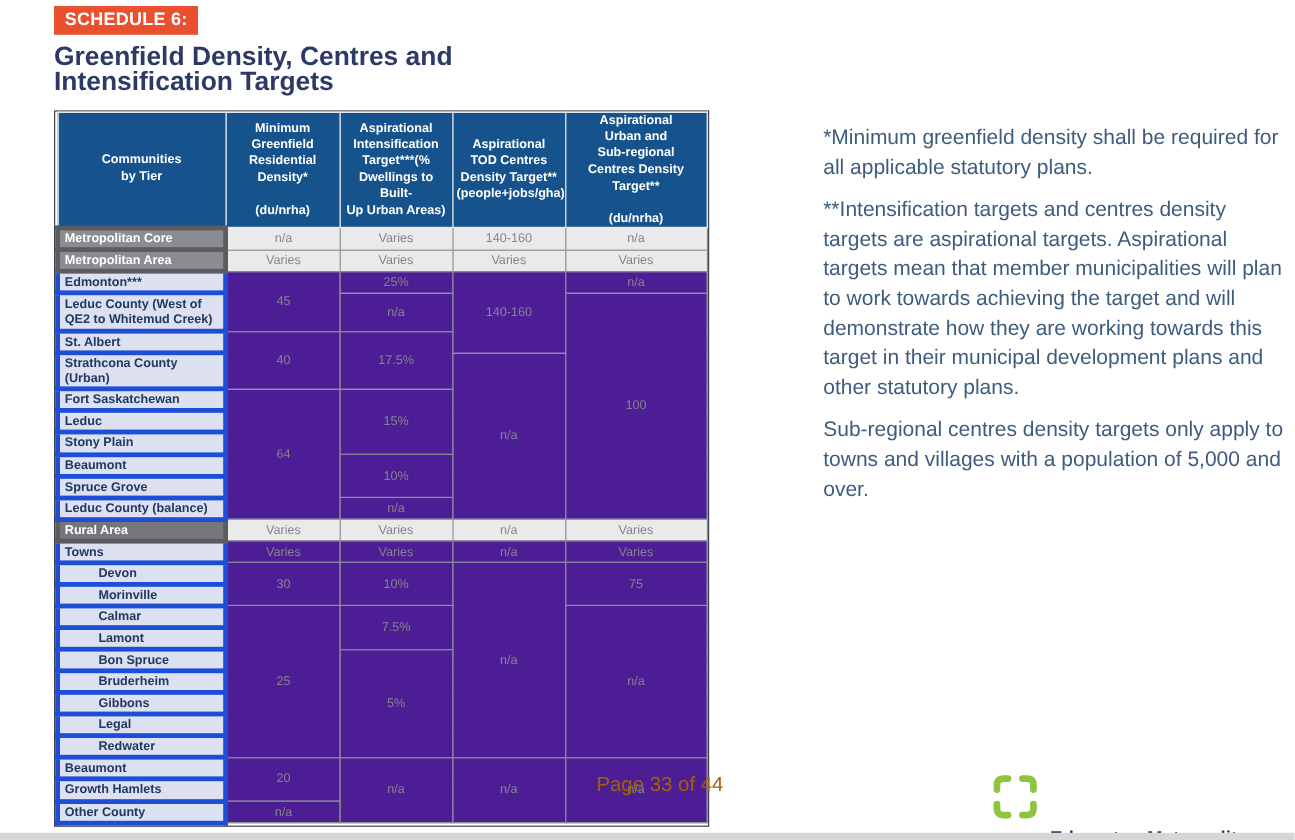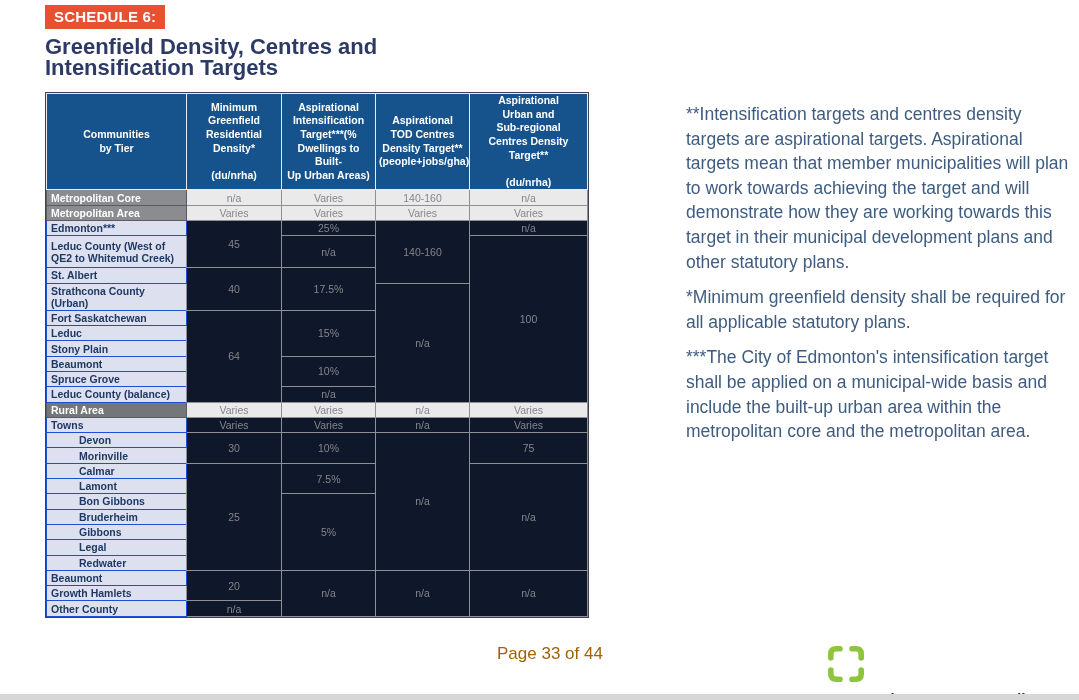"**Intensification targets and centres" p { order: before "*Minimum greenfield density shall be" -> after "*Minimum greenfield density shall be" }
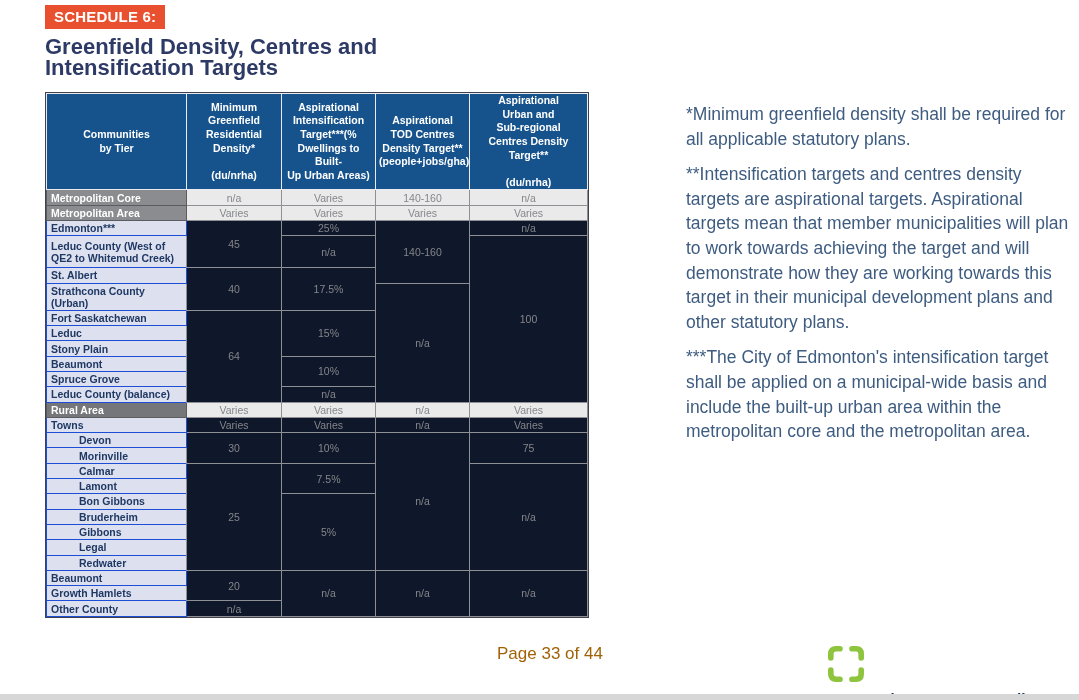"Metropolitan Core" td.name { border: 1px solid #1d4ed8 -> 4px solid #1d4ed8 }
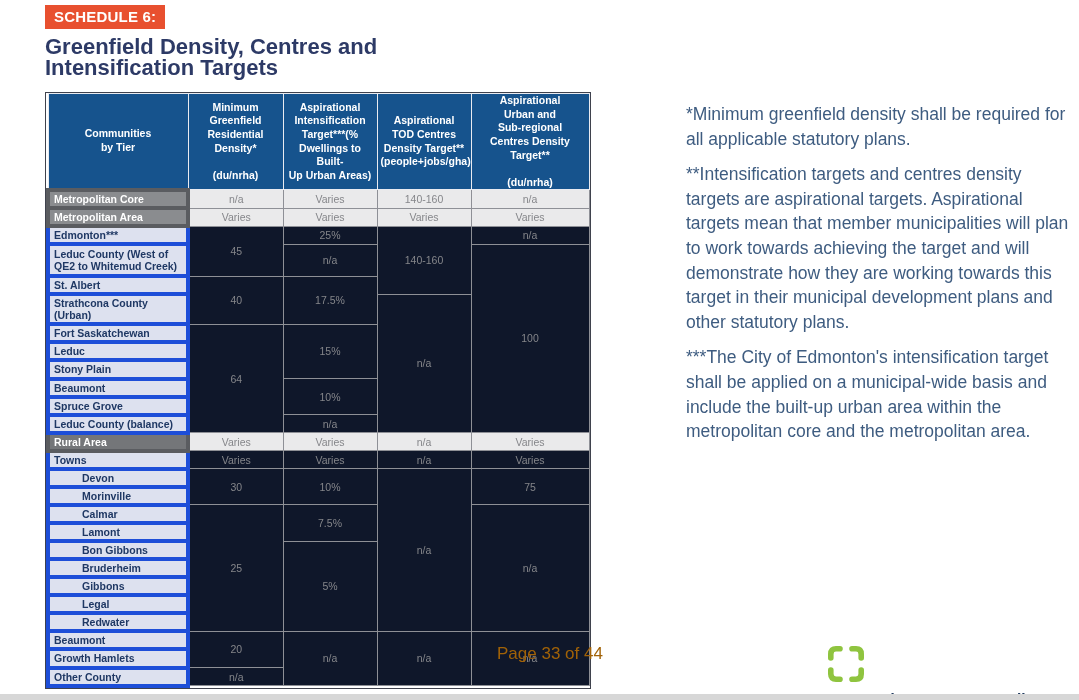"25%" td.val { background: #0f172a -> #4c1d95 }
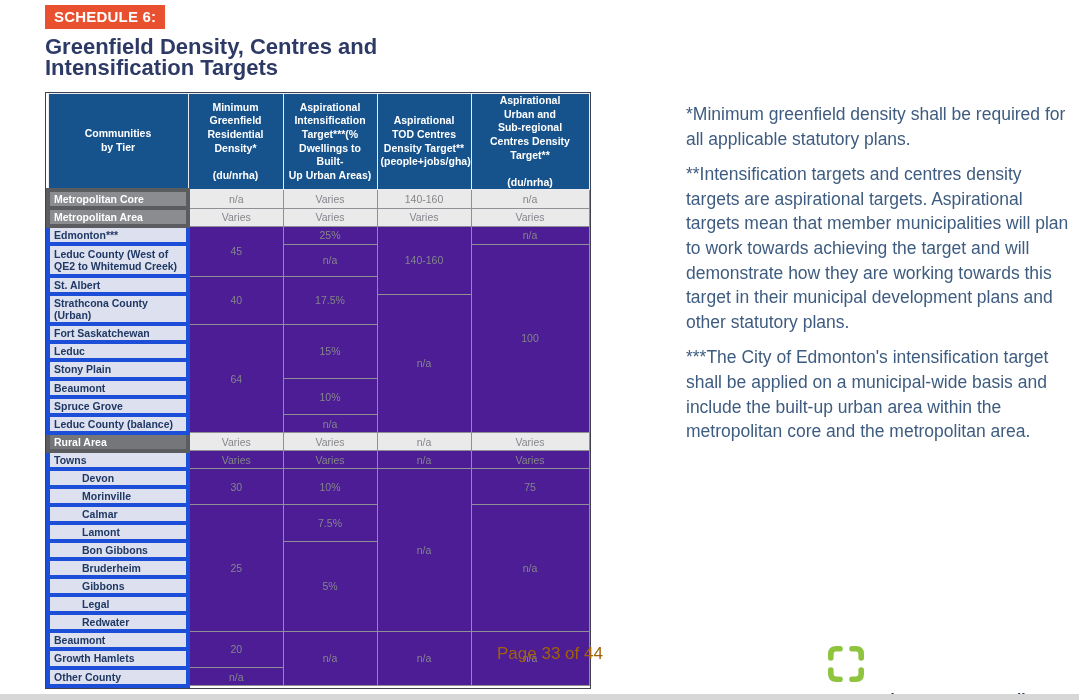"Sub-regional centres density targets" p { html: none -> <p>Sub-regional centres density targets only apply to towns and villages with a population of 5,000 and over.</p> }
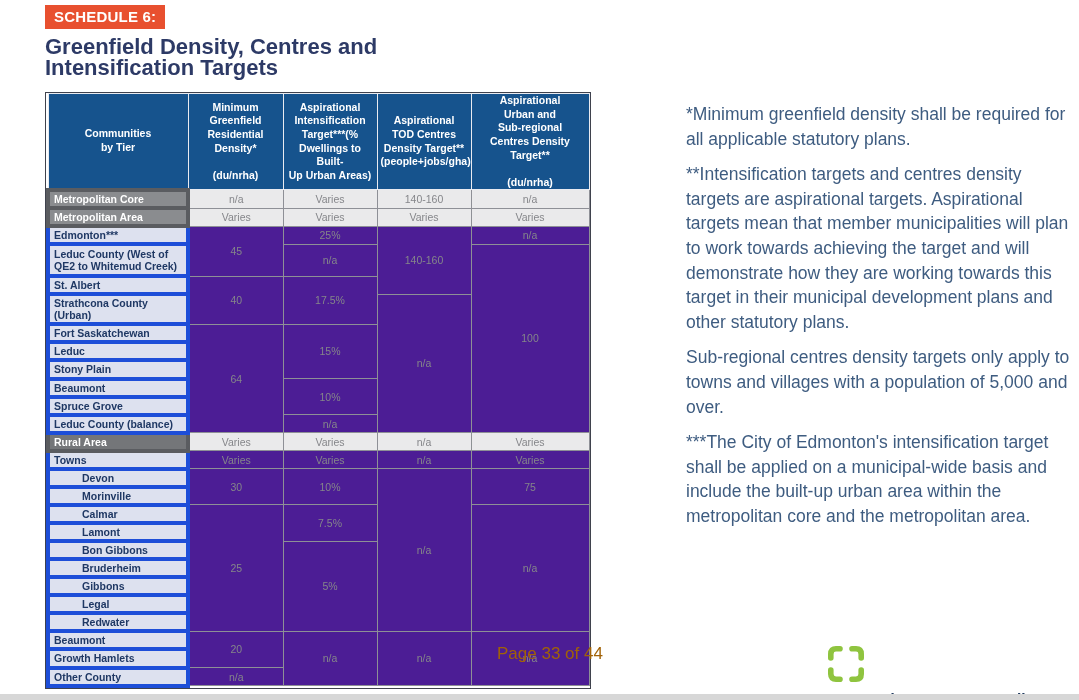"***The City of Edmonton's" p { html: <p>***The City of Edmonton's intensification target shall be applied on a municipal-wide basis and include the built-up urban area within the metropolitan core and the metropolitan area.</p> -> none }
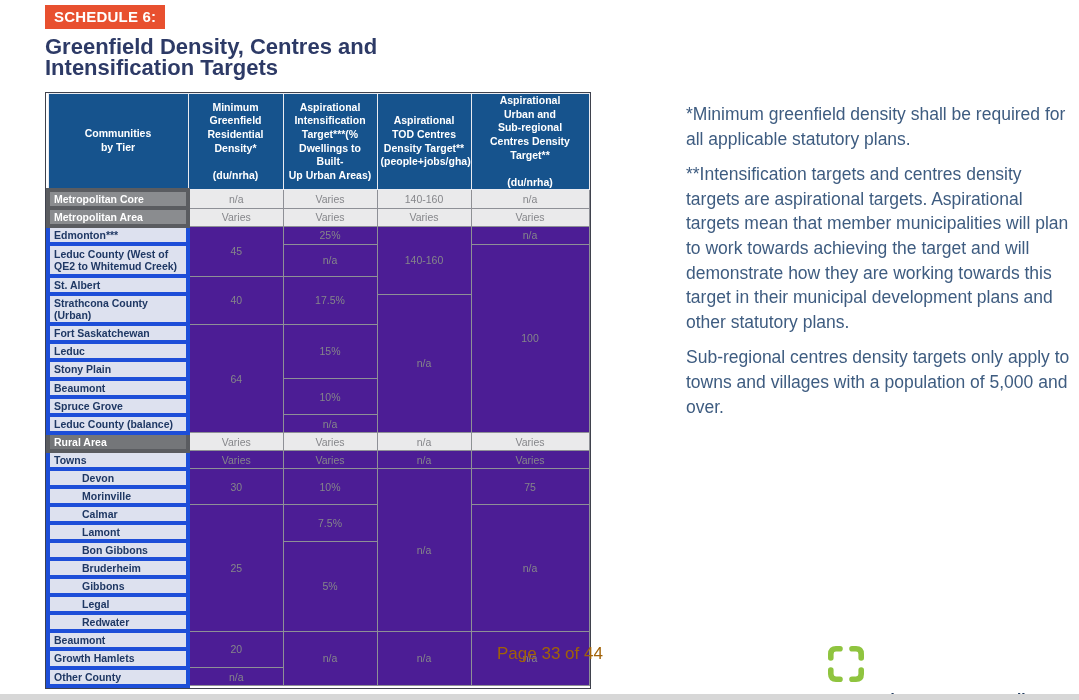"Bon Gibbons" td.name { text: Gibbons -> Spruce }
